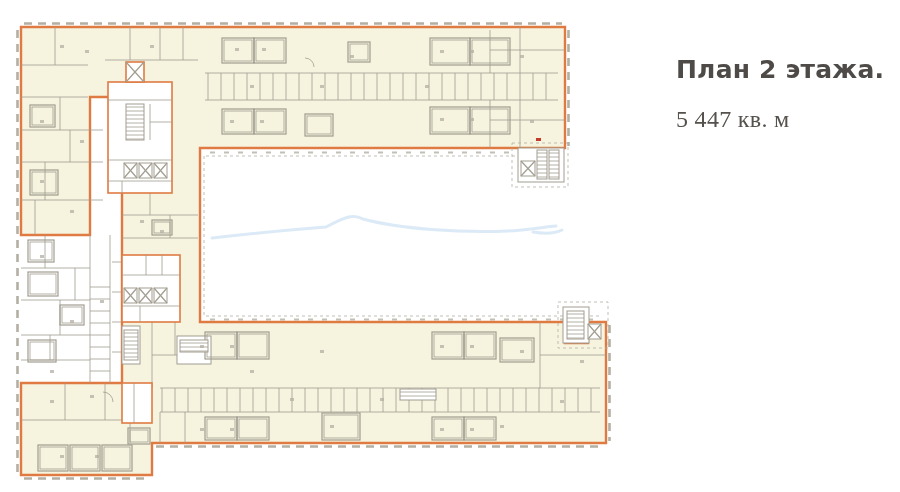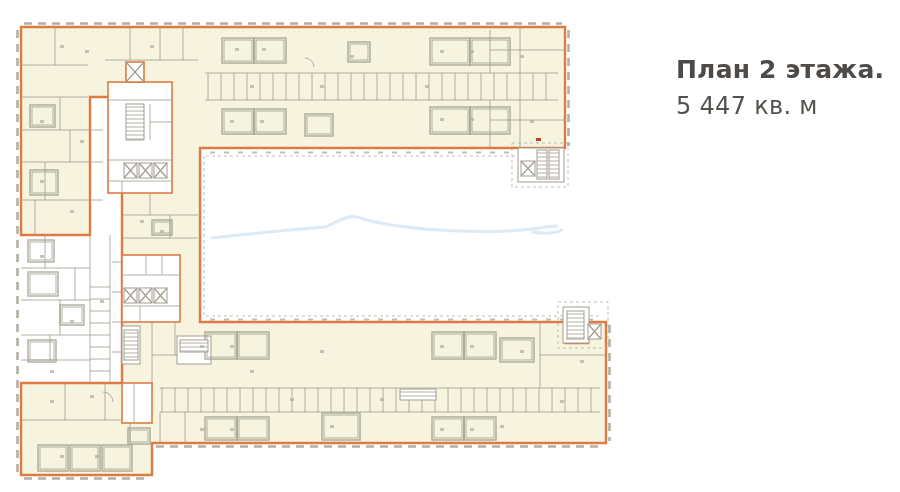"5 447 кв. м" .title-block .area { font-family: none -> Liberation Serif, serif; margin-top: 7px -> 21px }
